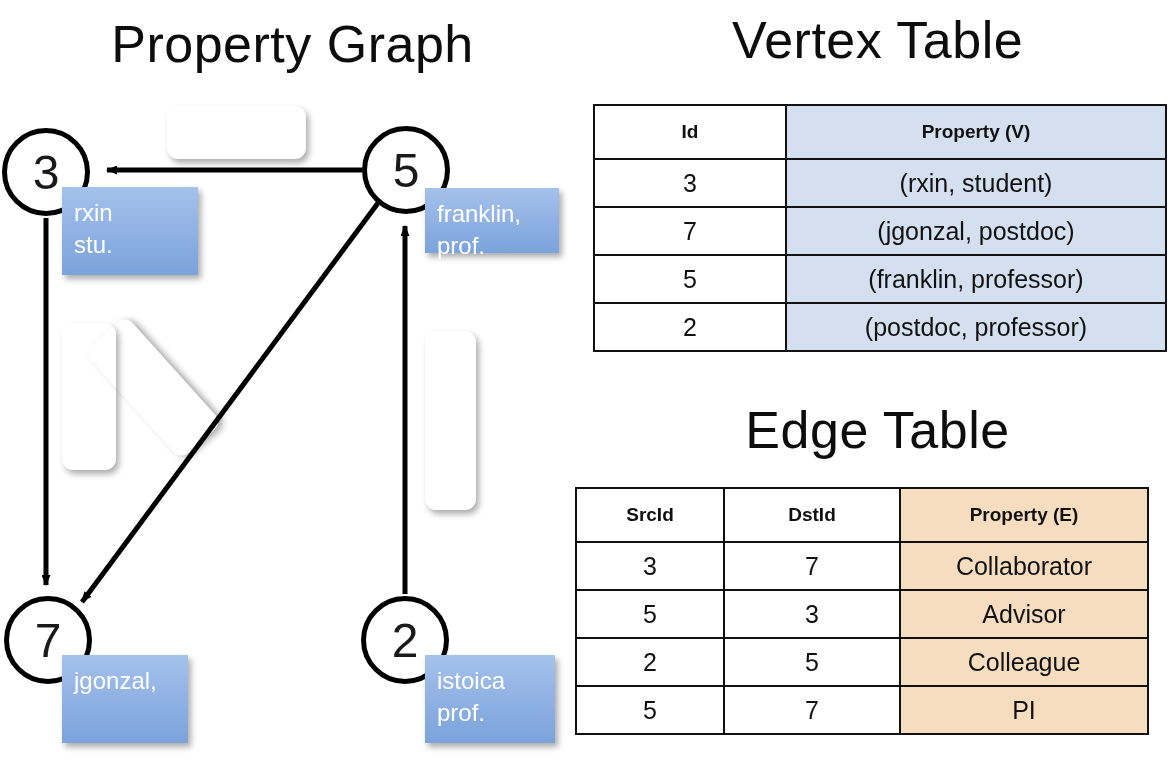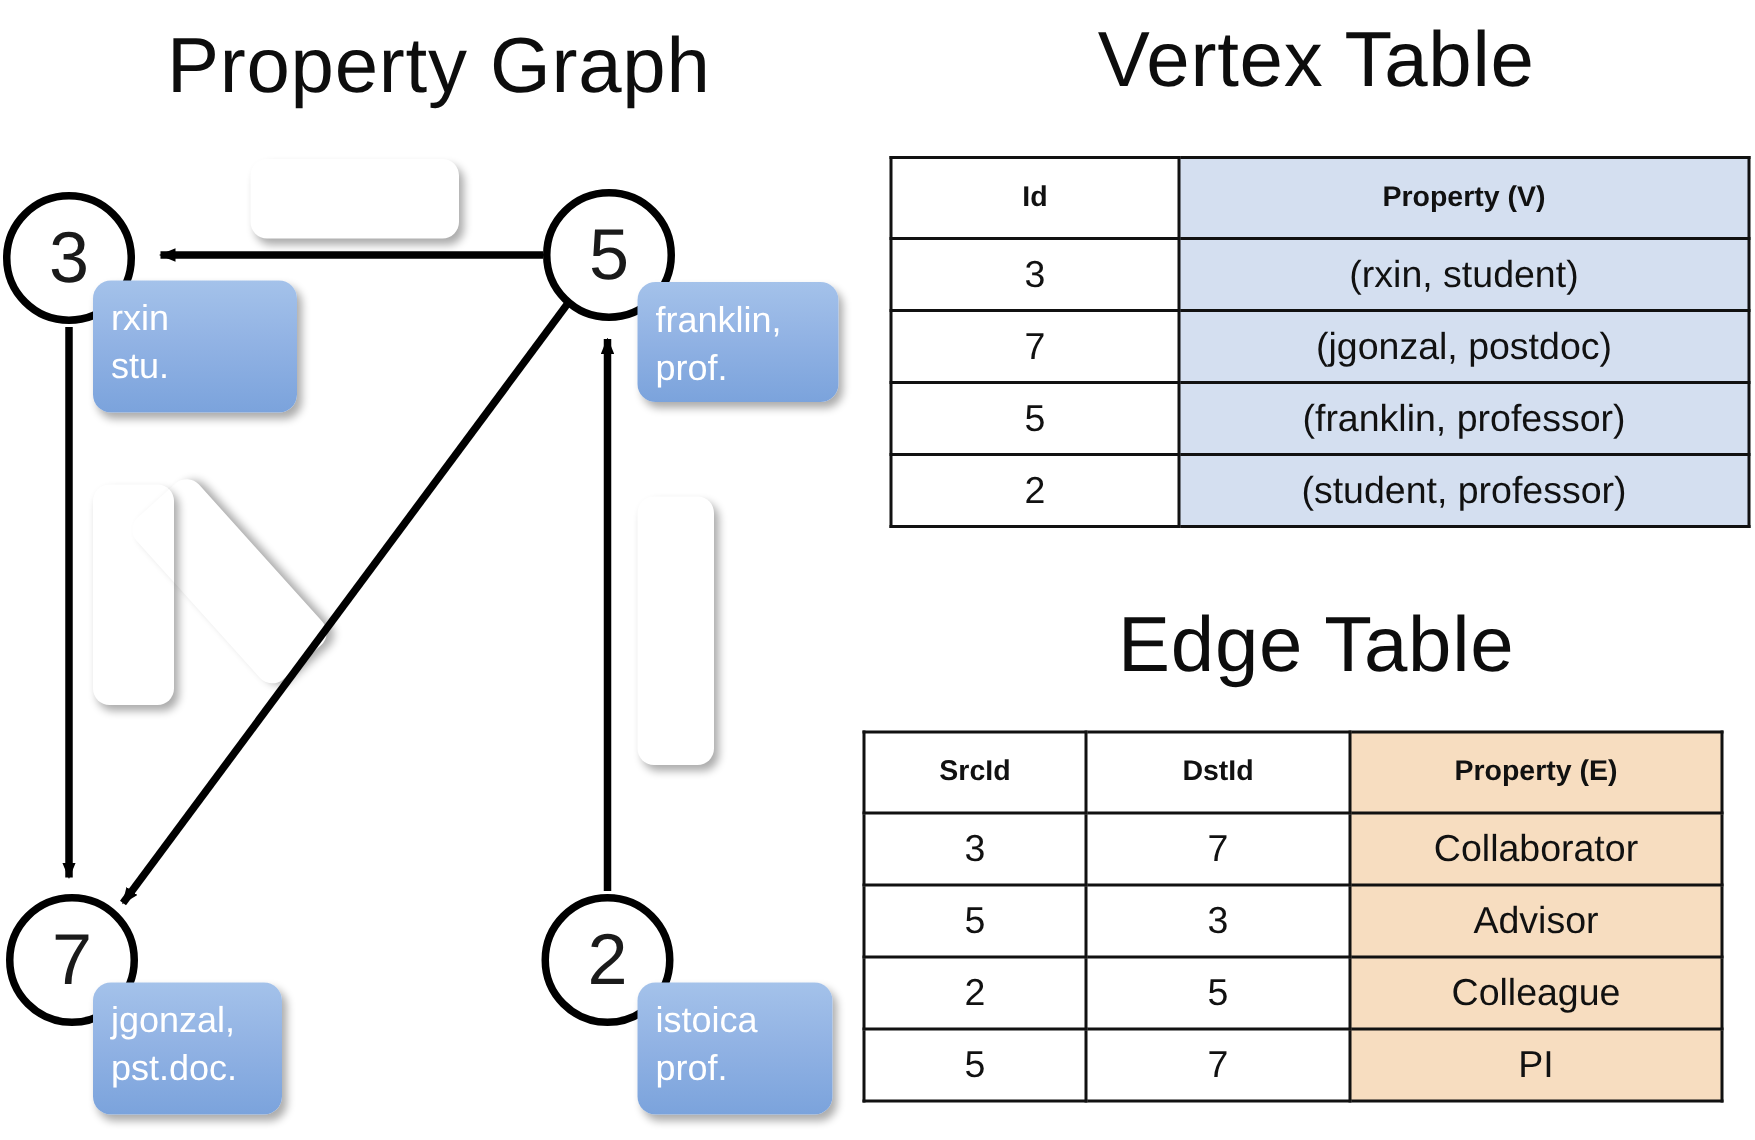"rxin" .vprop { border-radius: 12px -> 0 }
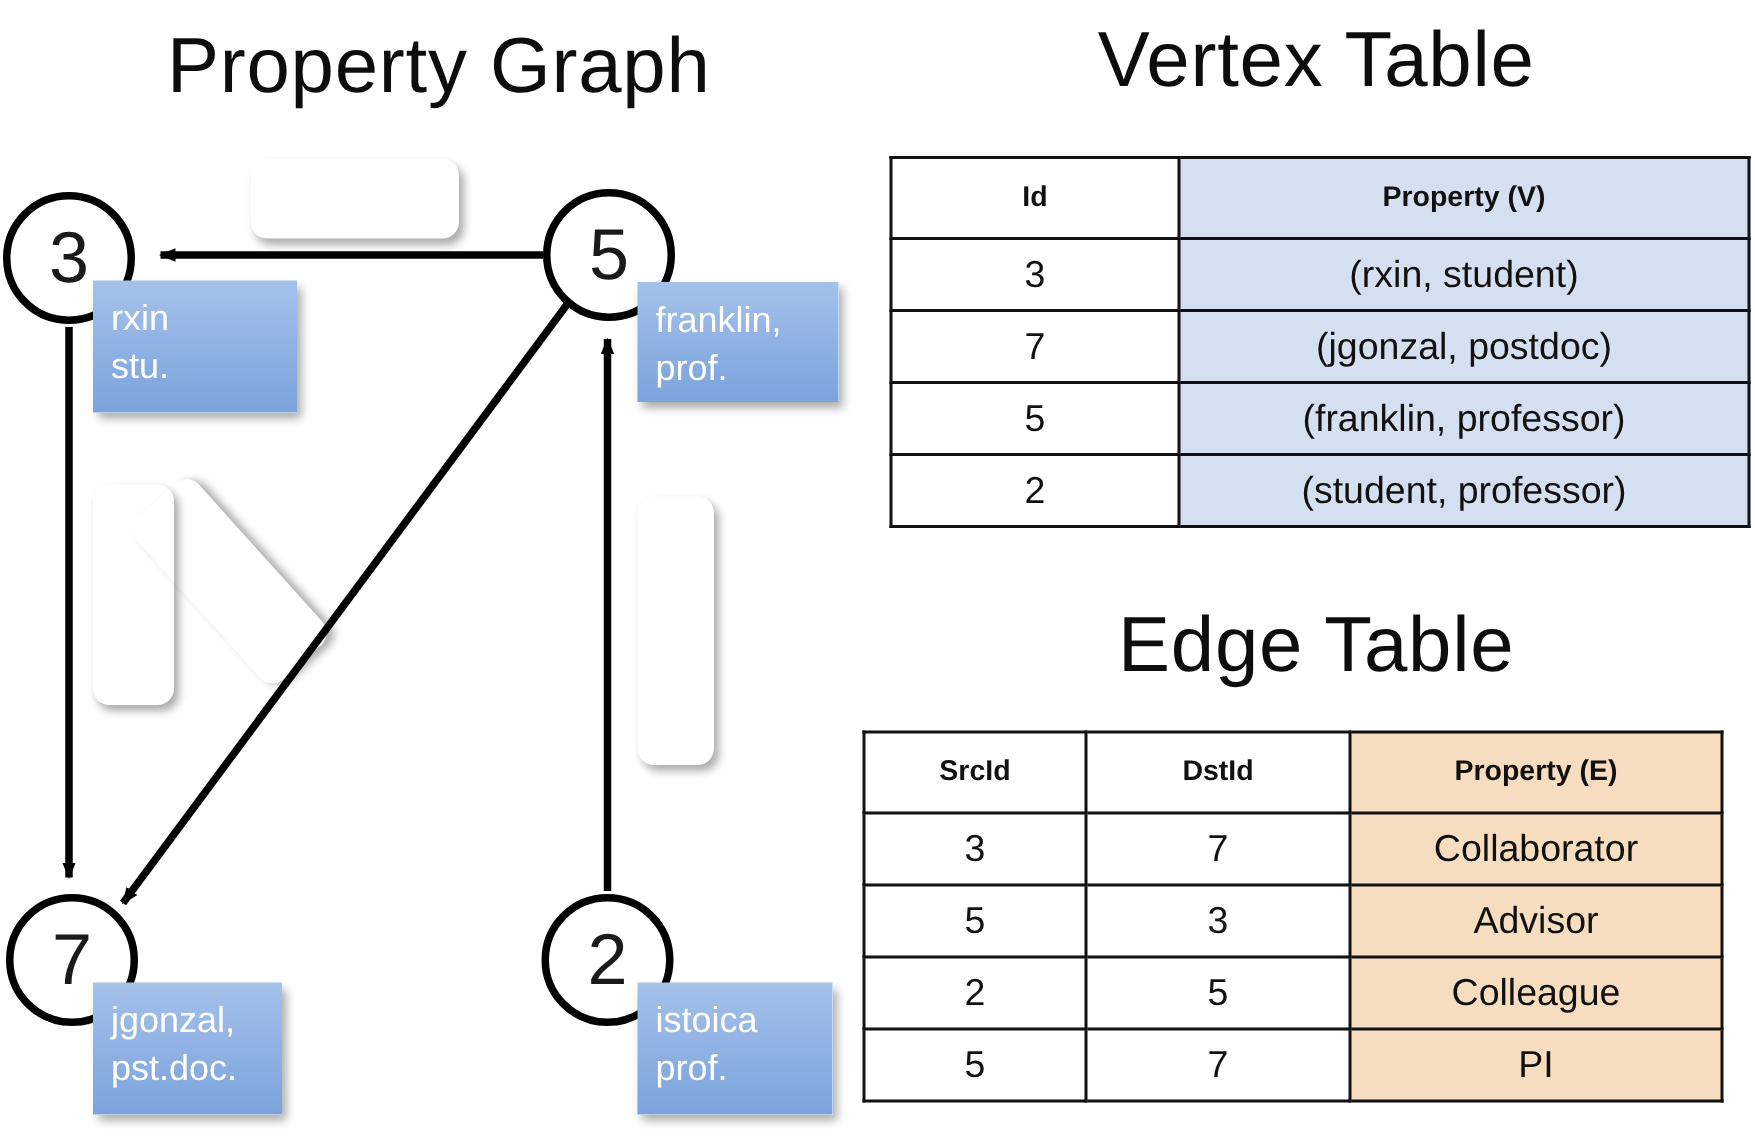"franklin," div.vprop { height: 80px -> 65px }
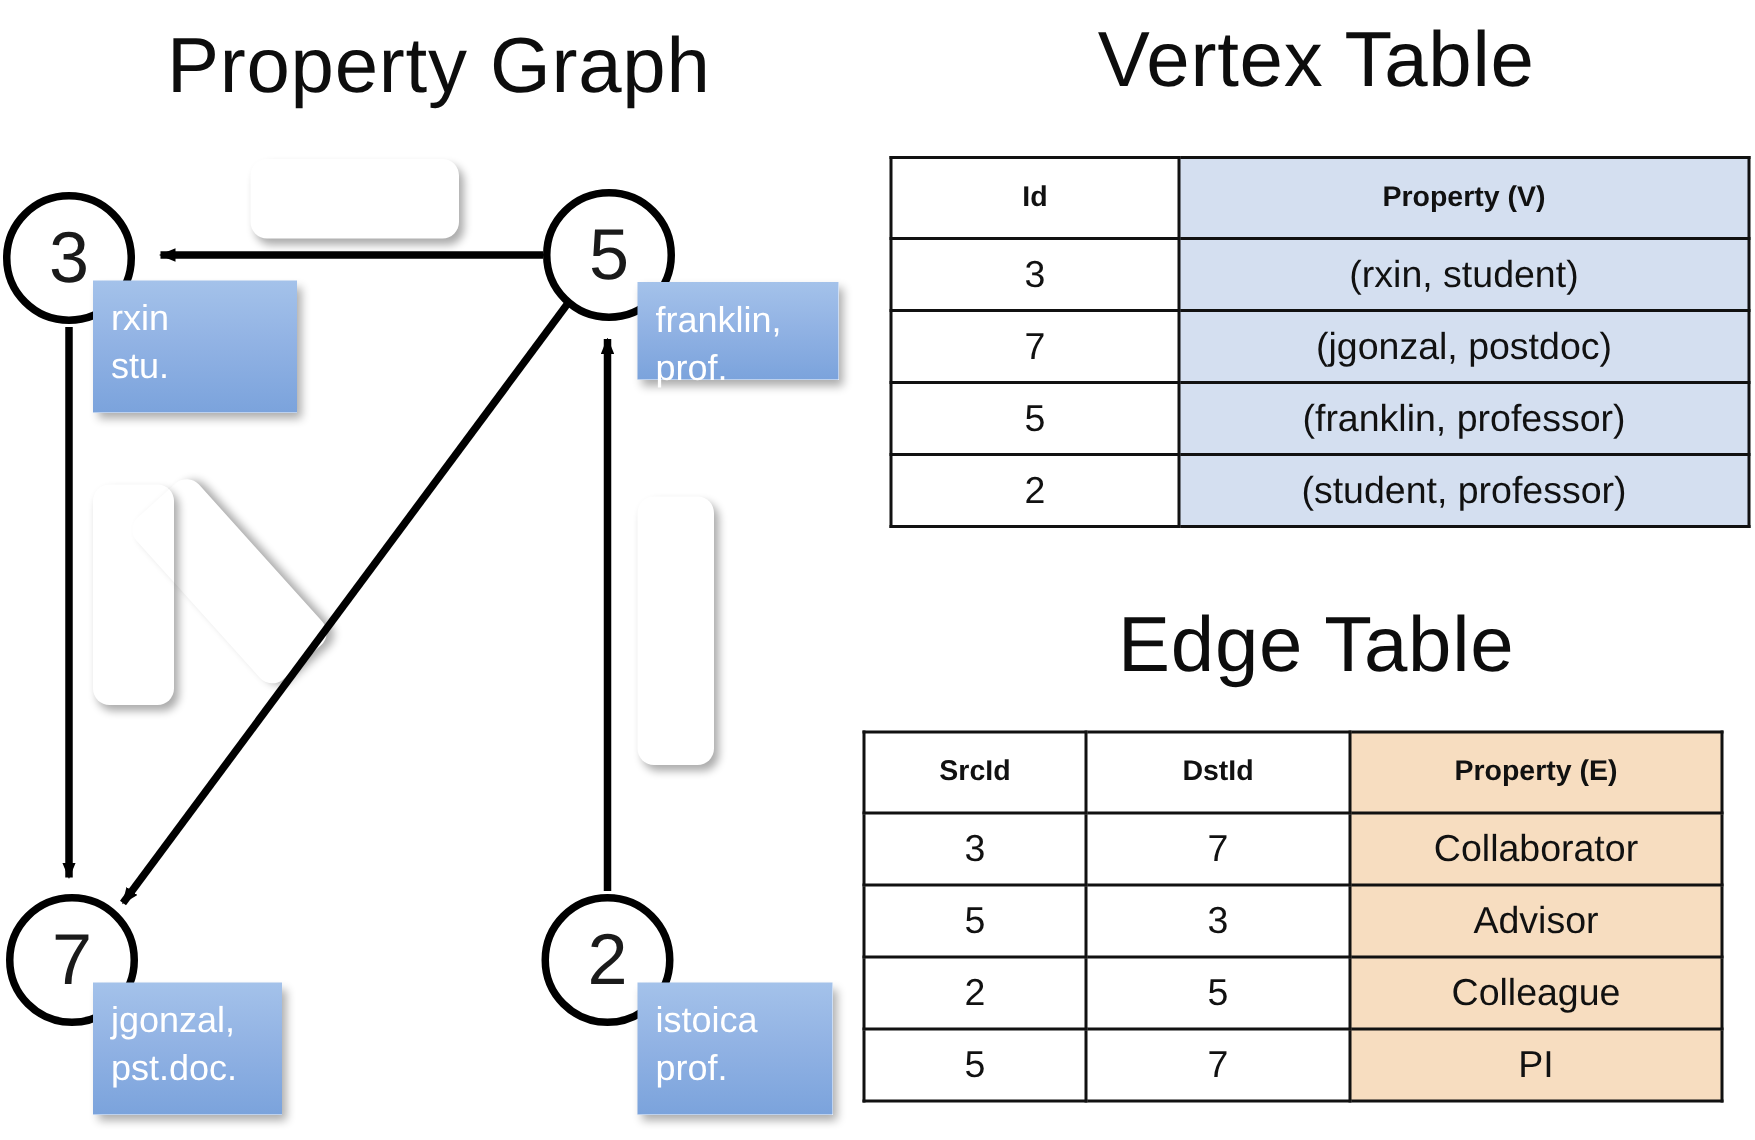"(student, professor)" td.cell-blue { text: student -> postdoc }
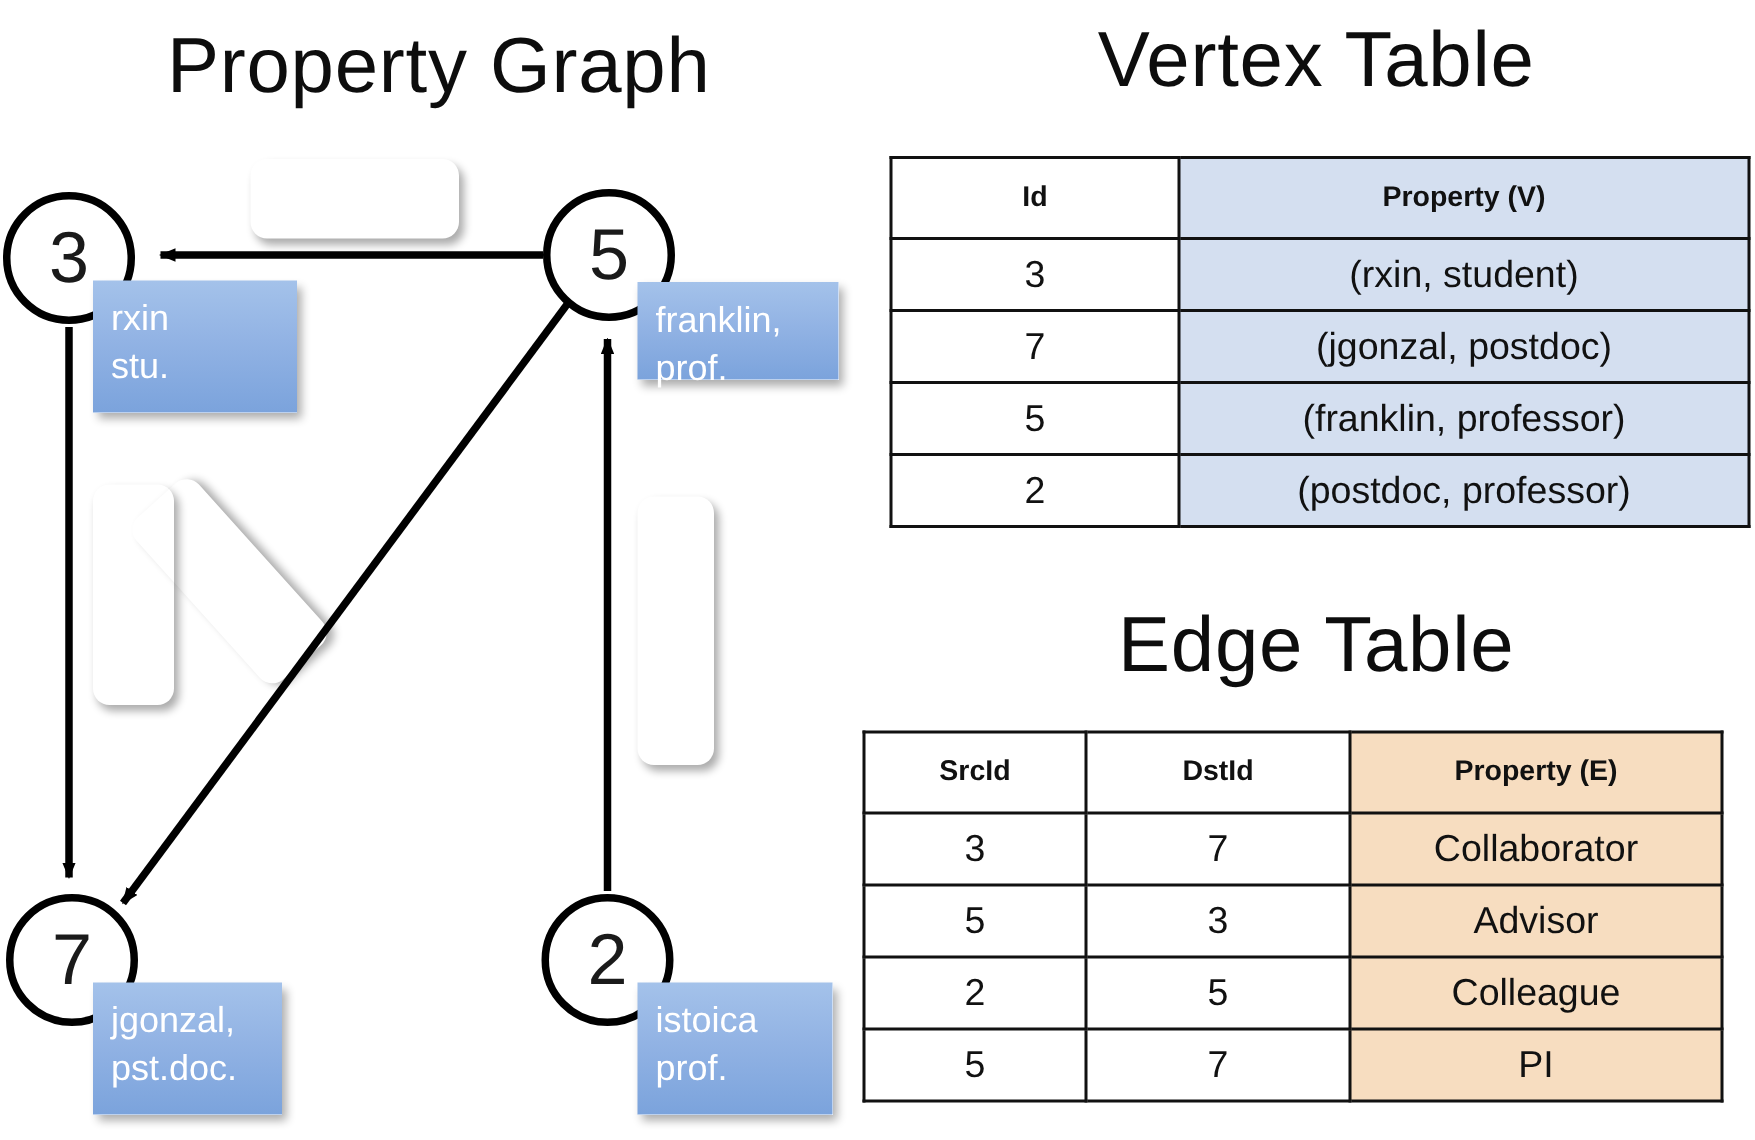"pst.doc." div { html: <div>pst.doc.</div> -> none }
